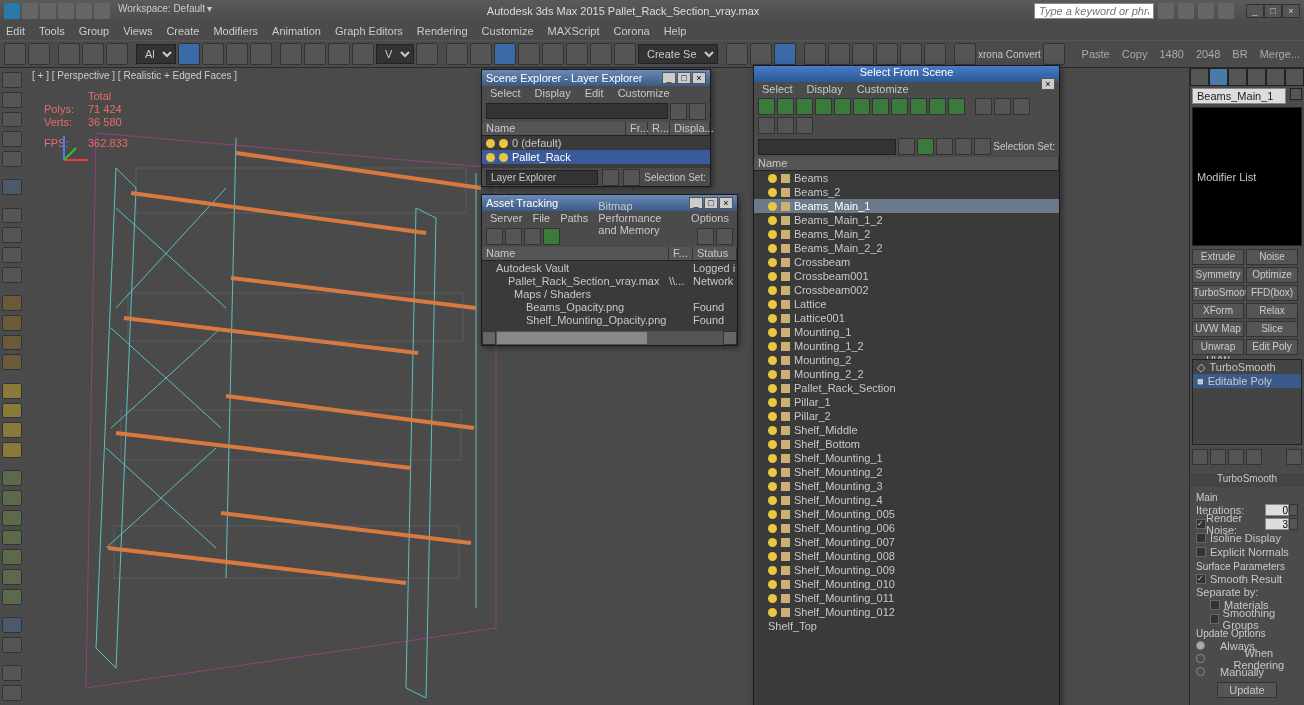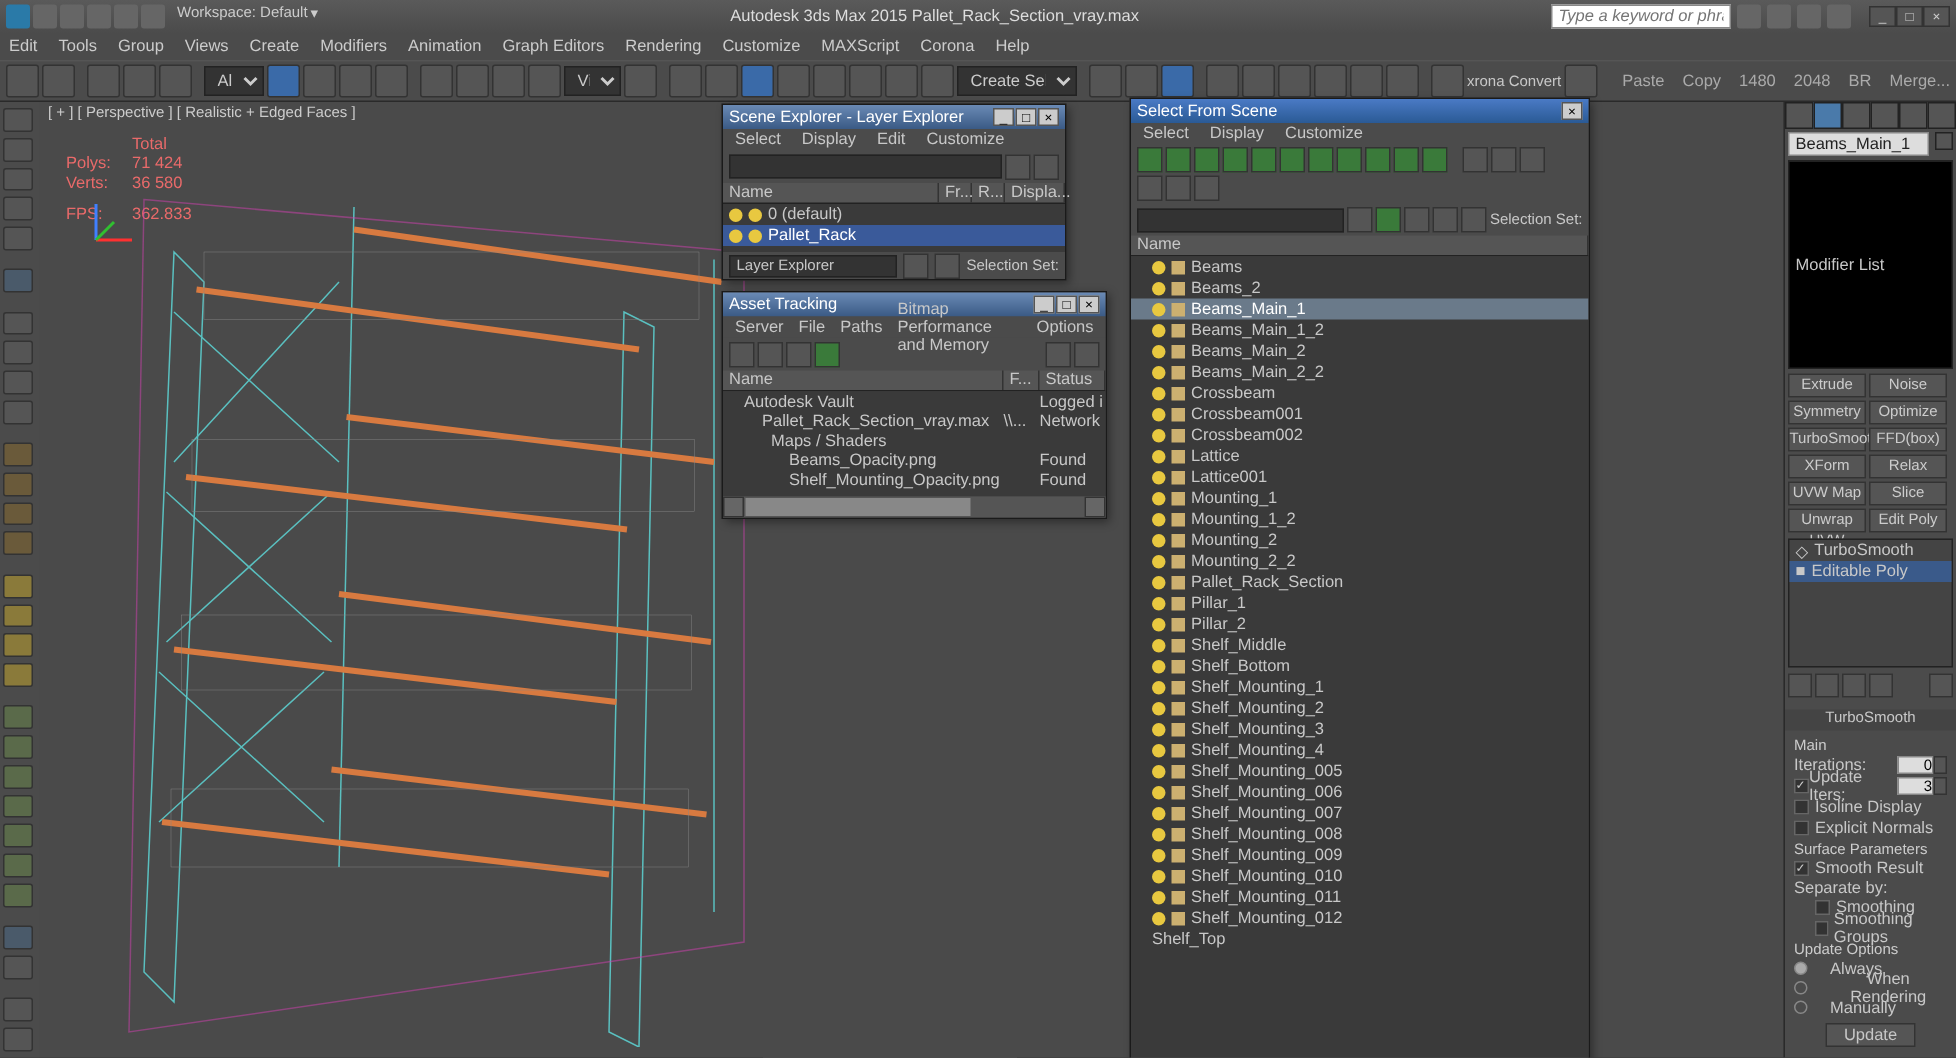"Select From Scene" #select-scene .panel-title { flex-direction: none -> column }
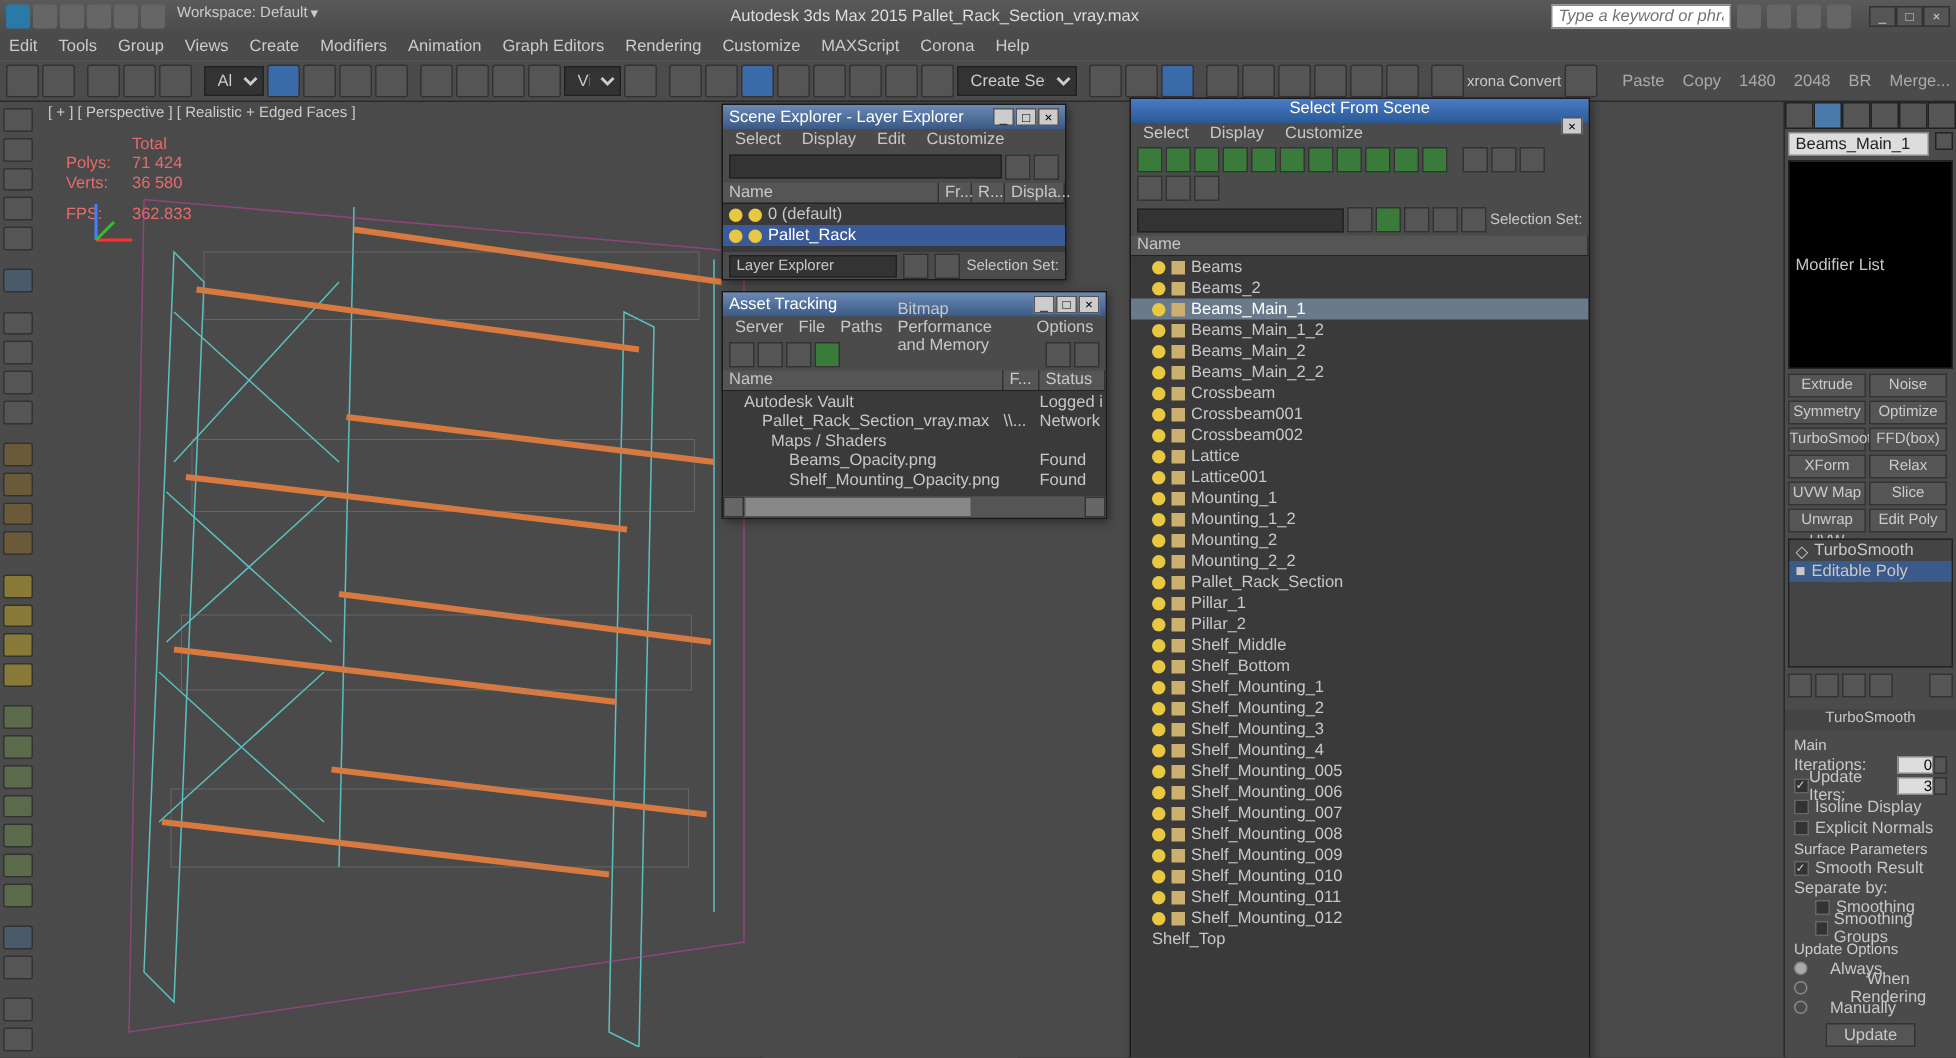"Update Iters:" span { text: Update Iters -> Render Noise }
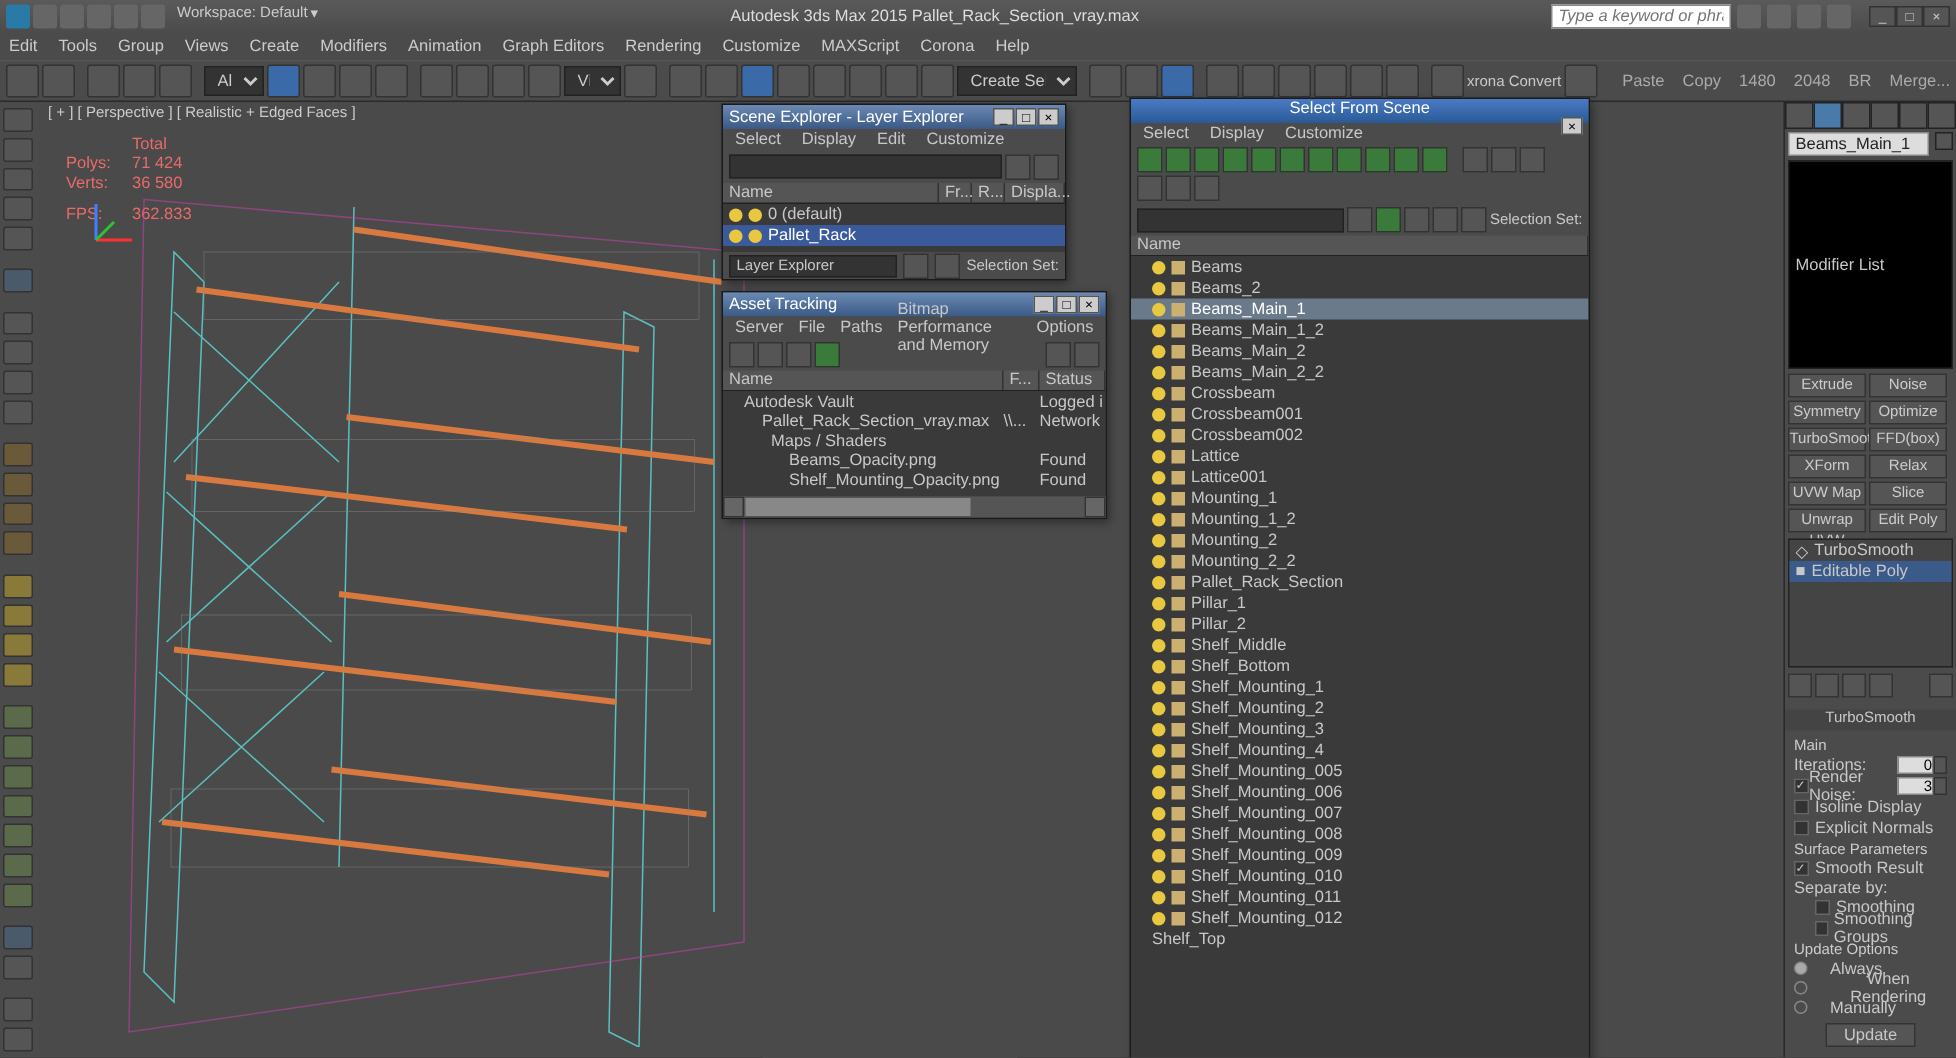"Smoothing" span { text: Smoothing -> Materials }
